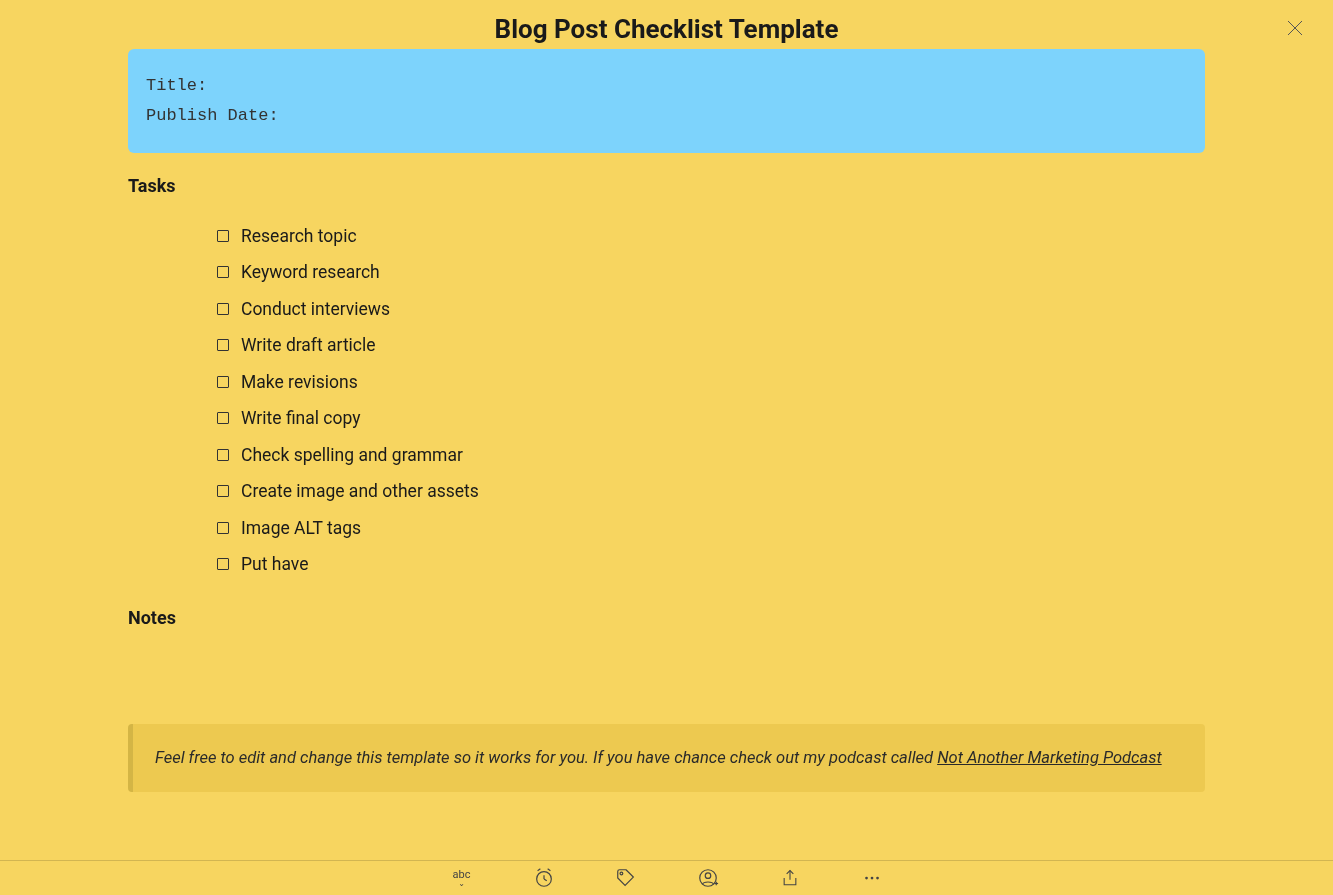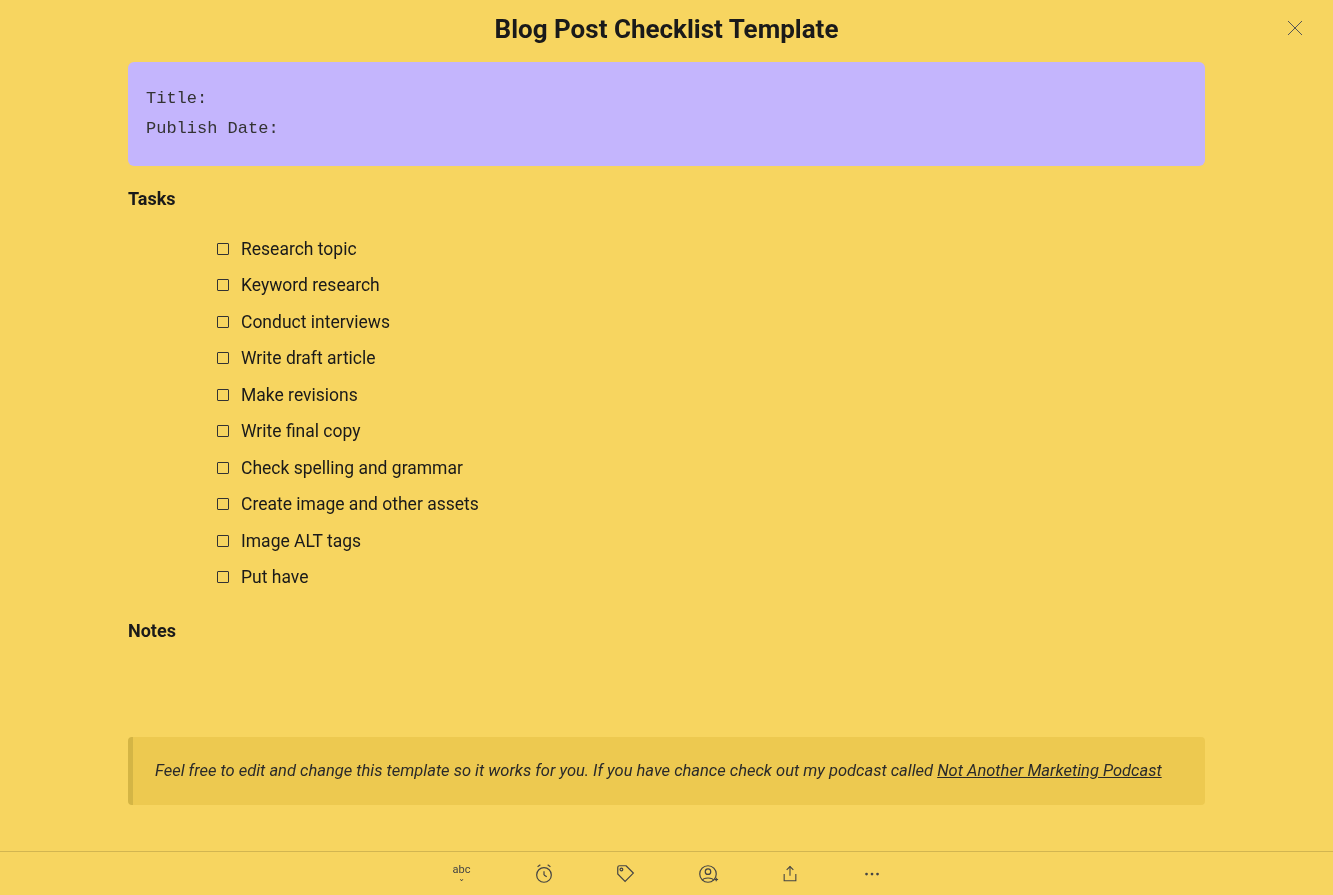"Blog Post Checklist Template" .header { padding: 14px 20px 18px -> 14px 20px 5px }
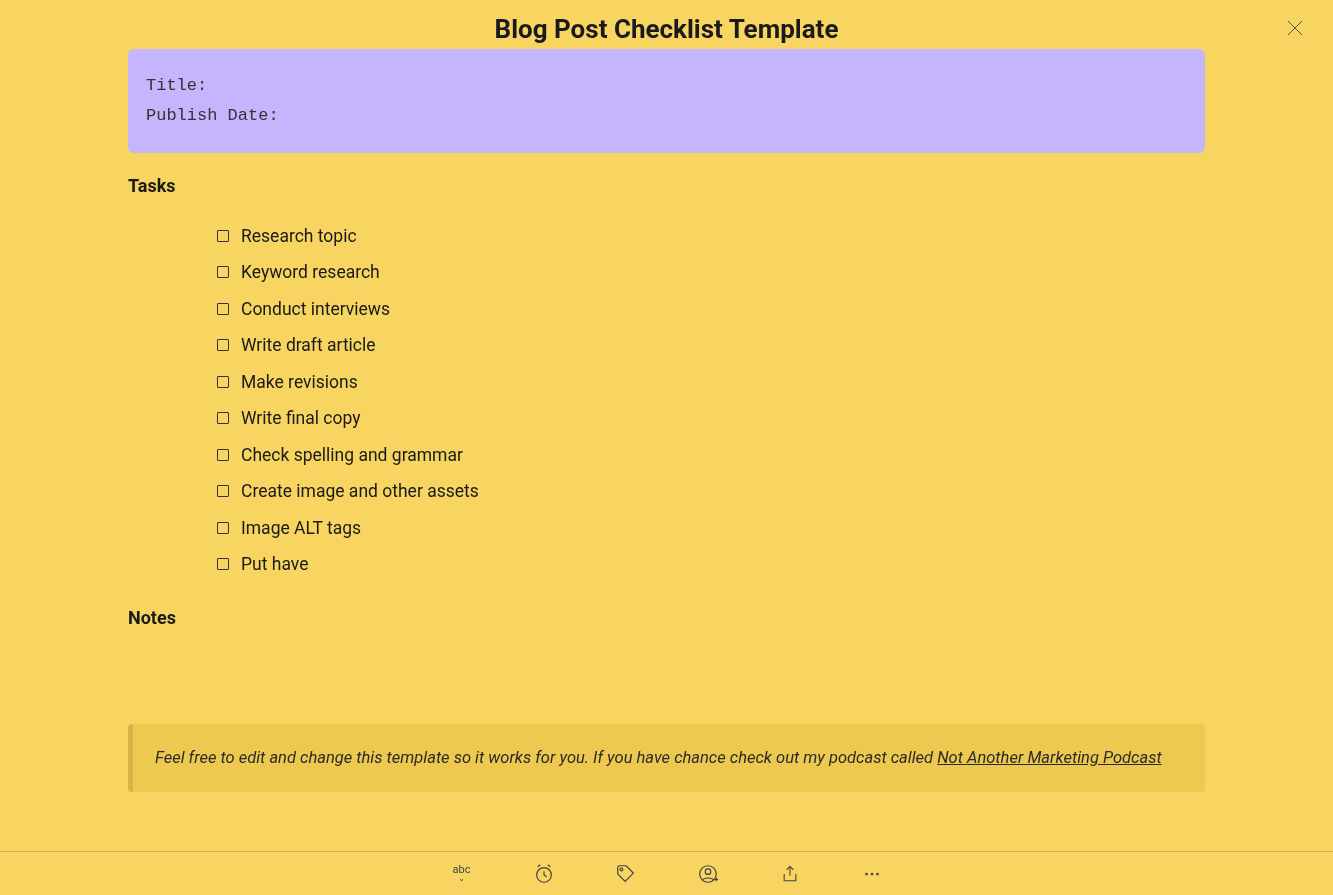"Title:" .code-block { background-color: #c4b5fd -> #7dd3fc }
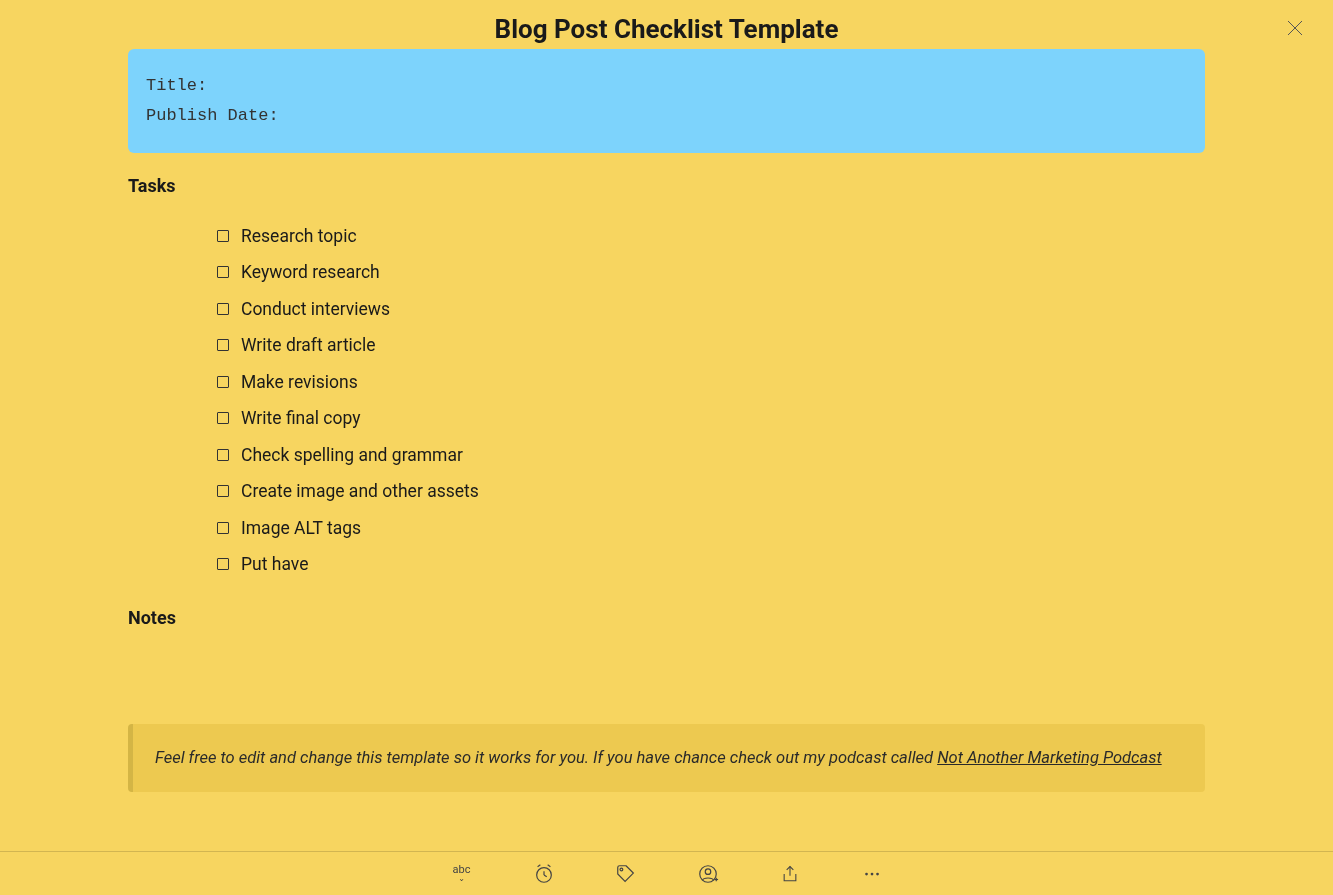"abc" .toolbar { height: 44px -> 35px }
